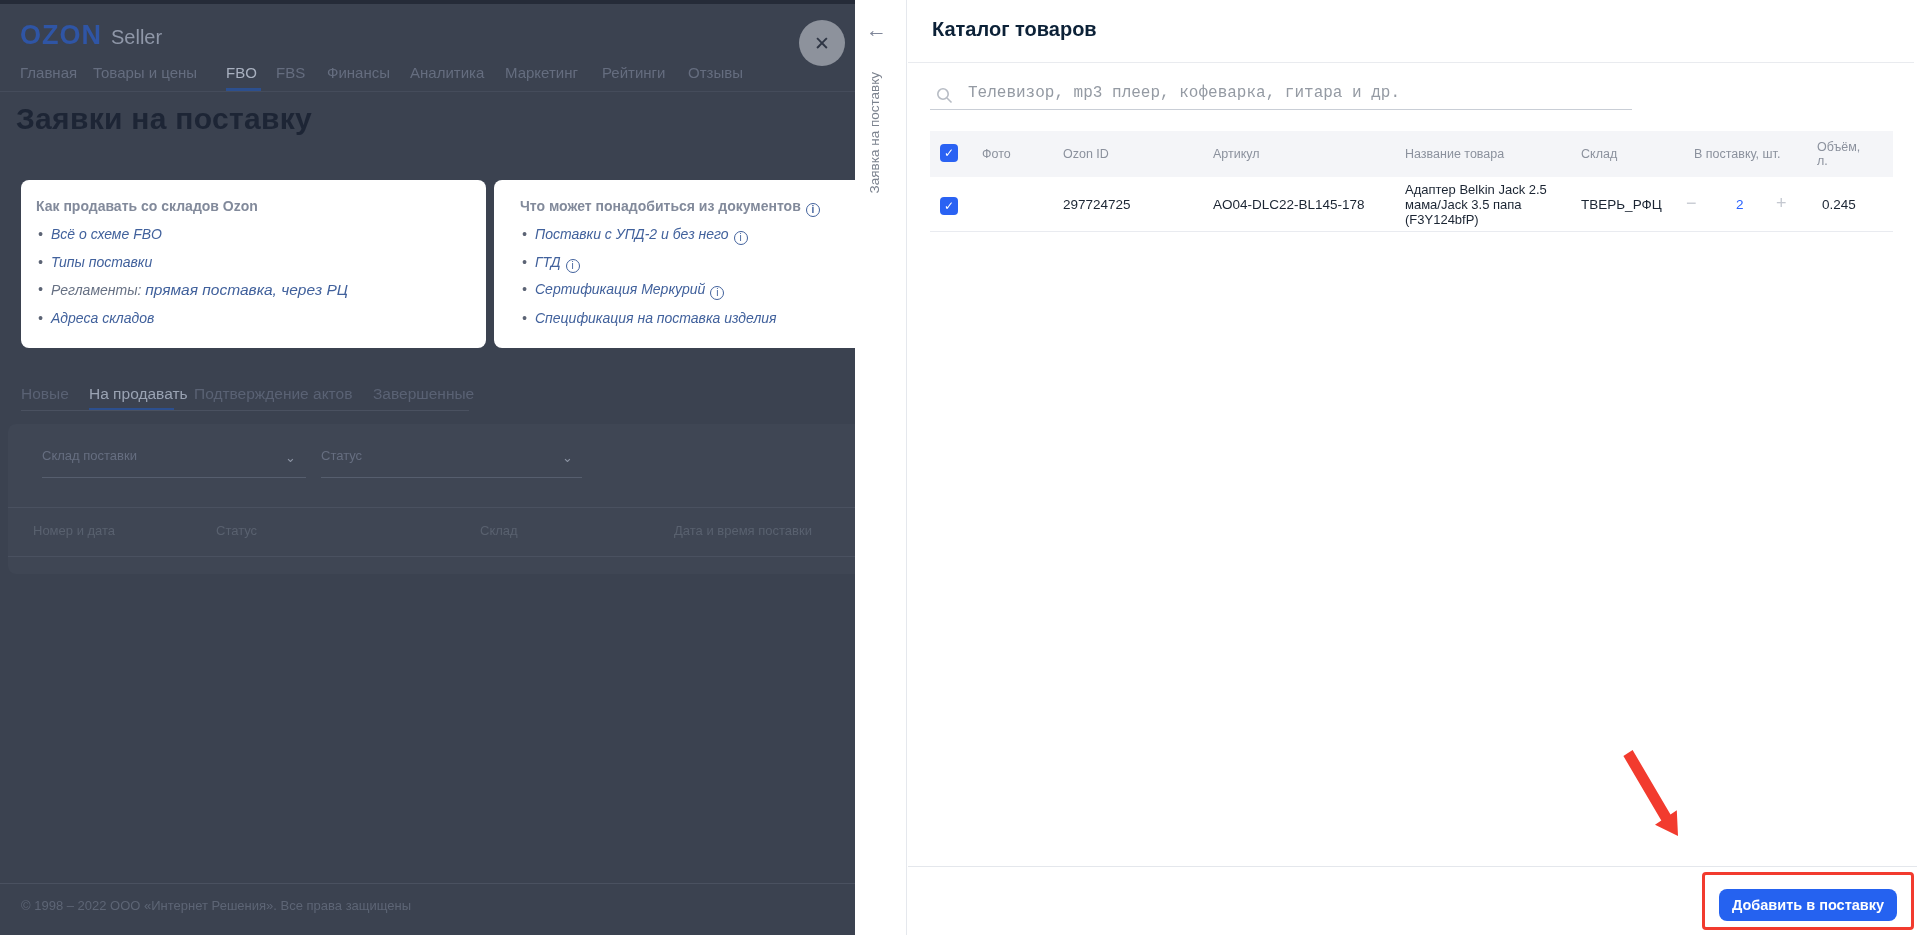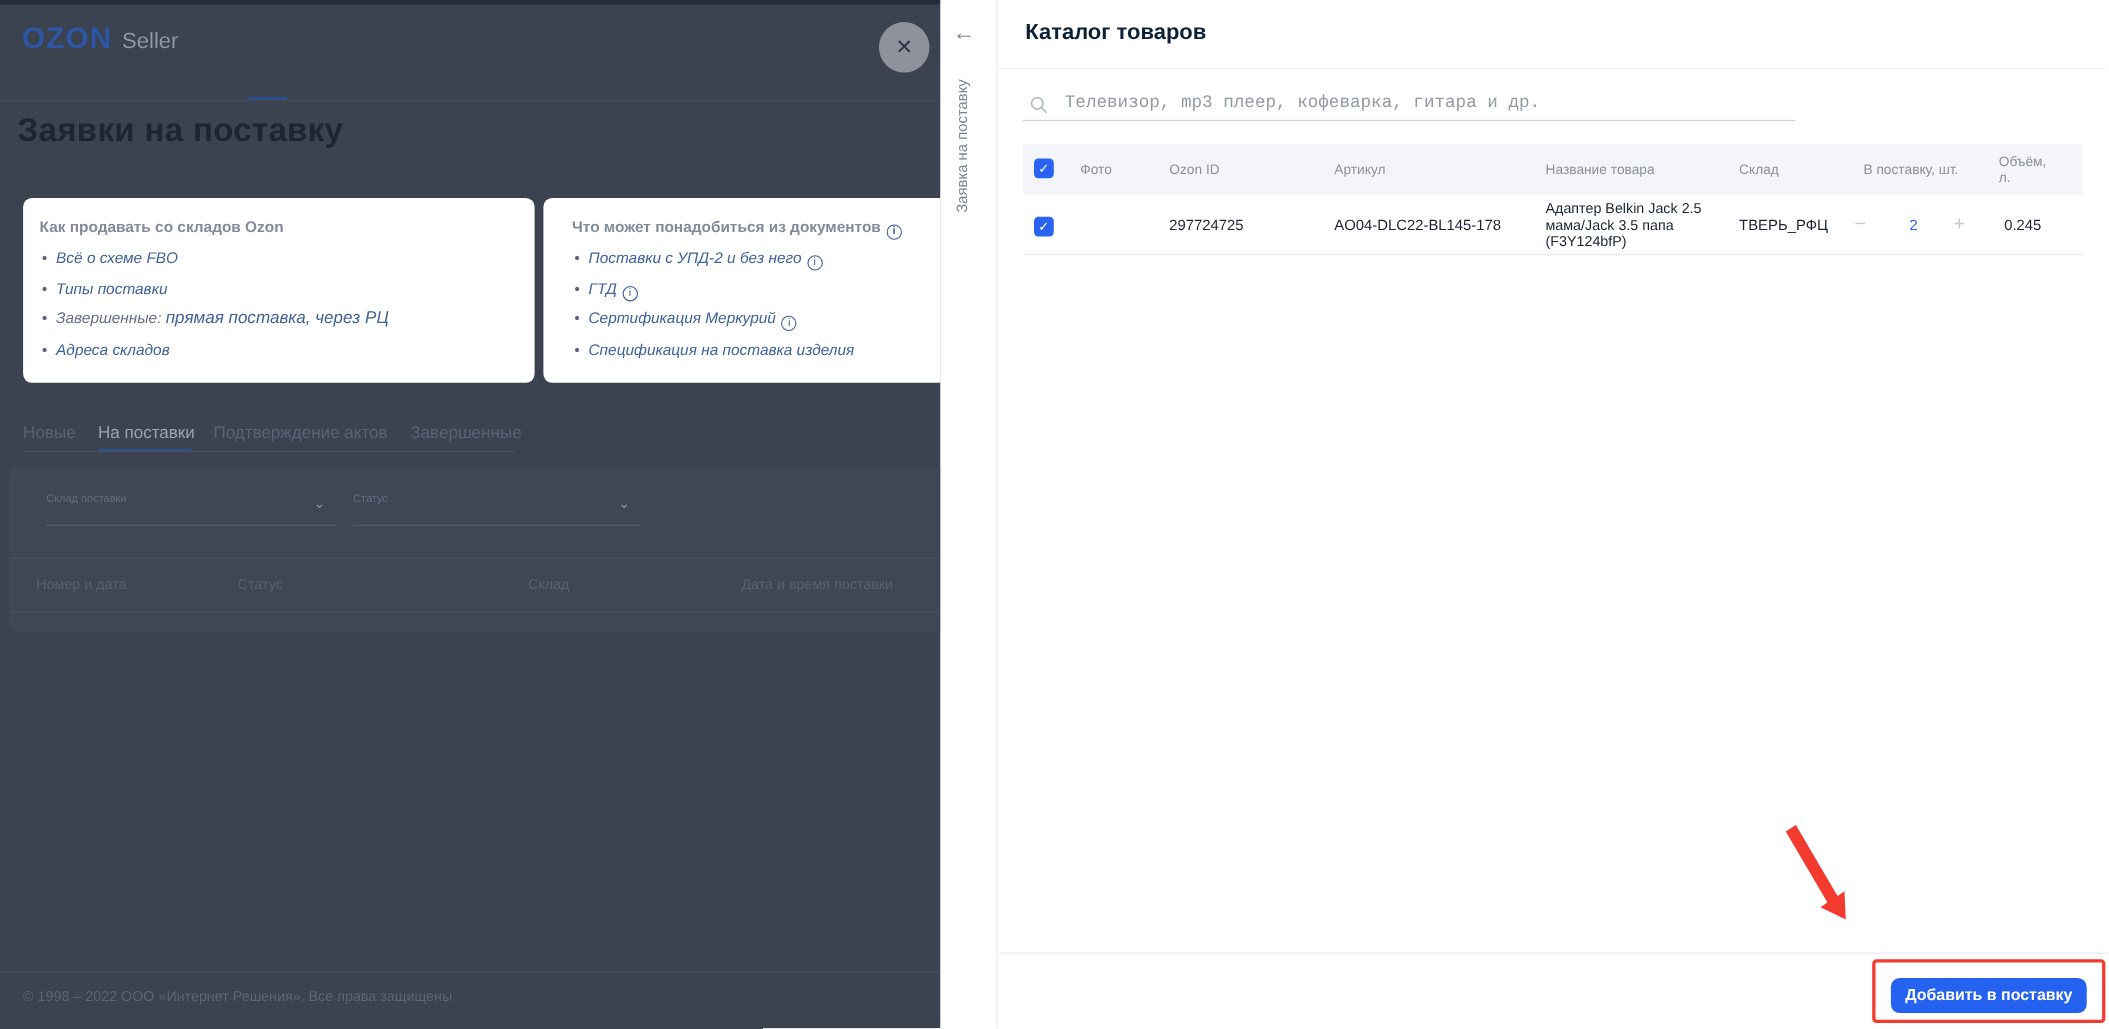"Главная" div.dim-nav { html: none -> <div> <span>Главная</span> <span>Товары и цены</span> <span>FBO</span> <span>FBS</span> <span>Финансы</span> <span>Аналитика</span> <span>Маркетинг</span> <span>Рейтинги</span> <span>Отзывы</span> </div> }
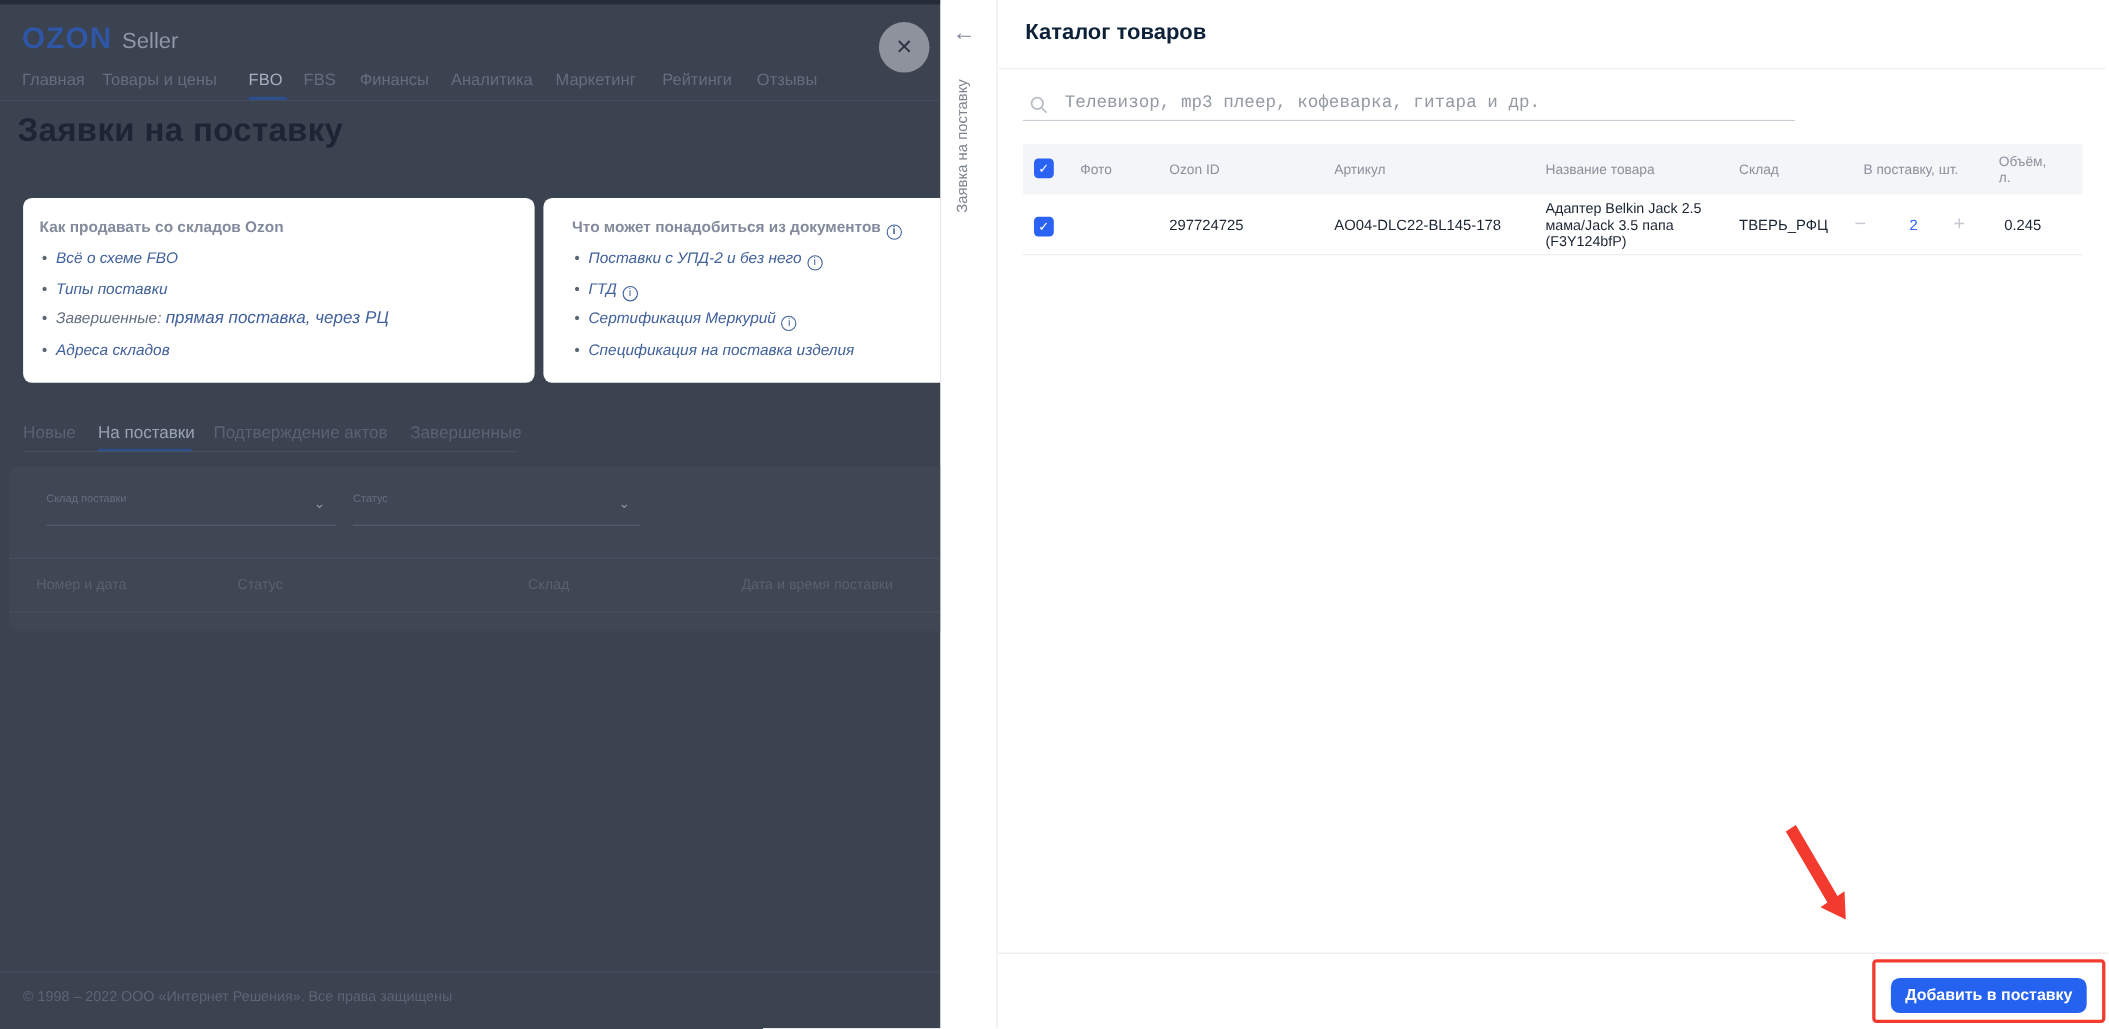"Завершенные:" span.plain { text: Завершенные -> Регламенты }
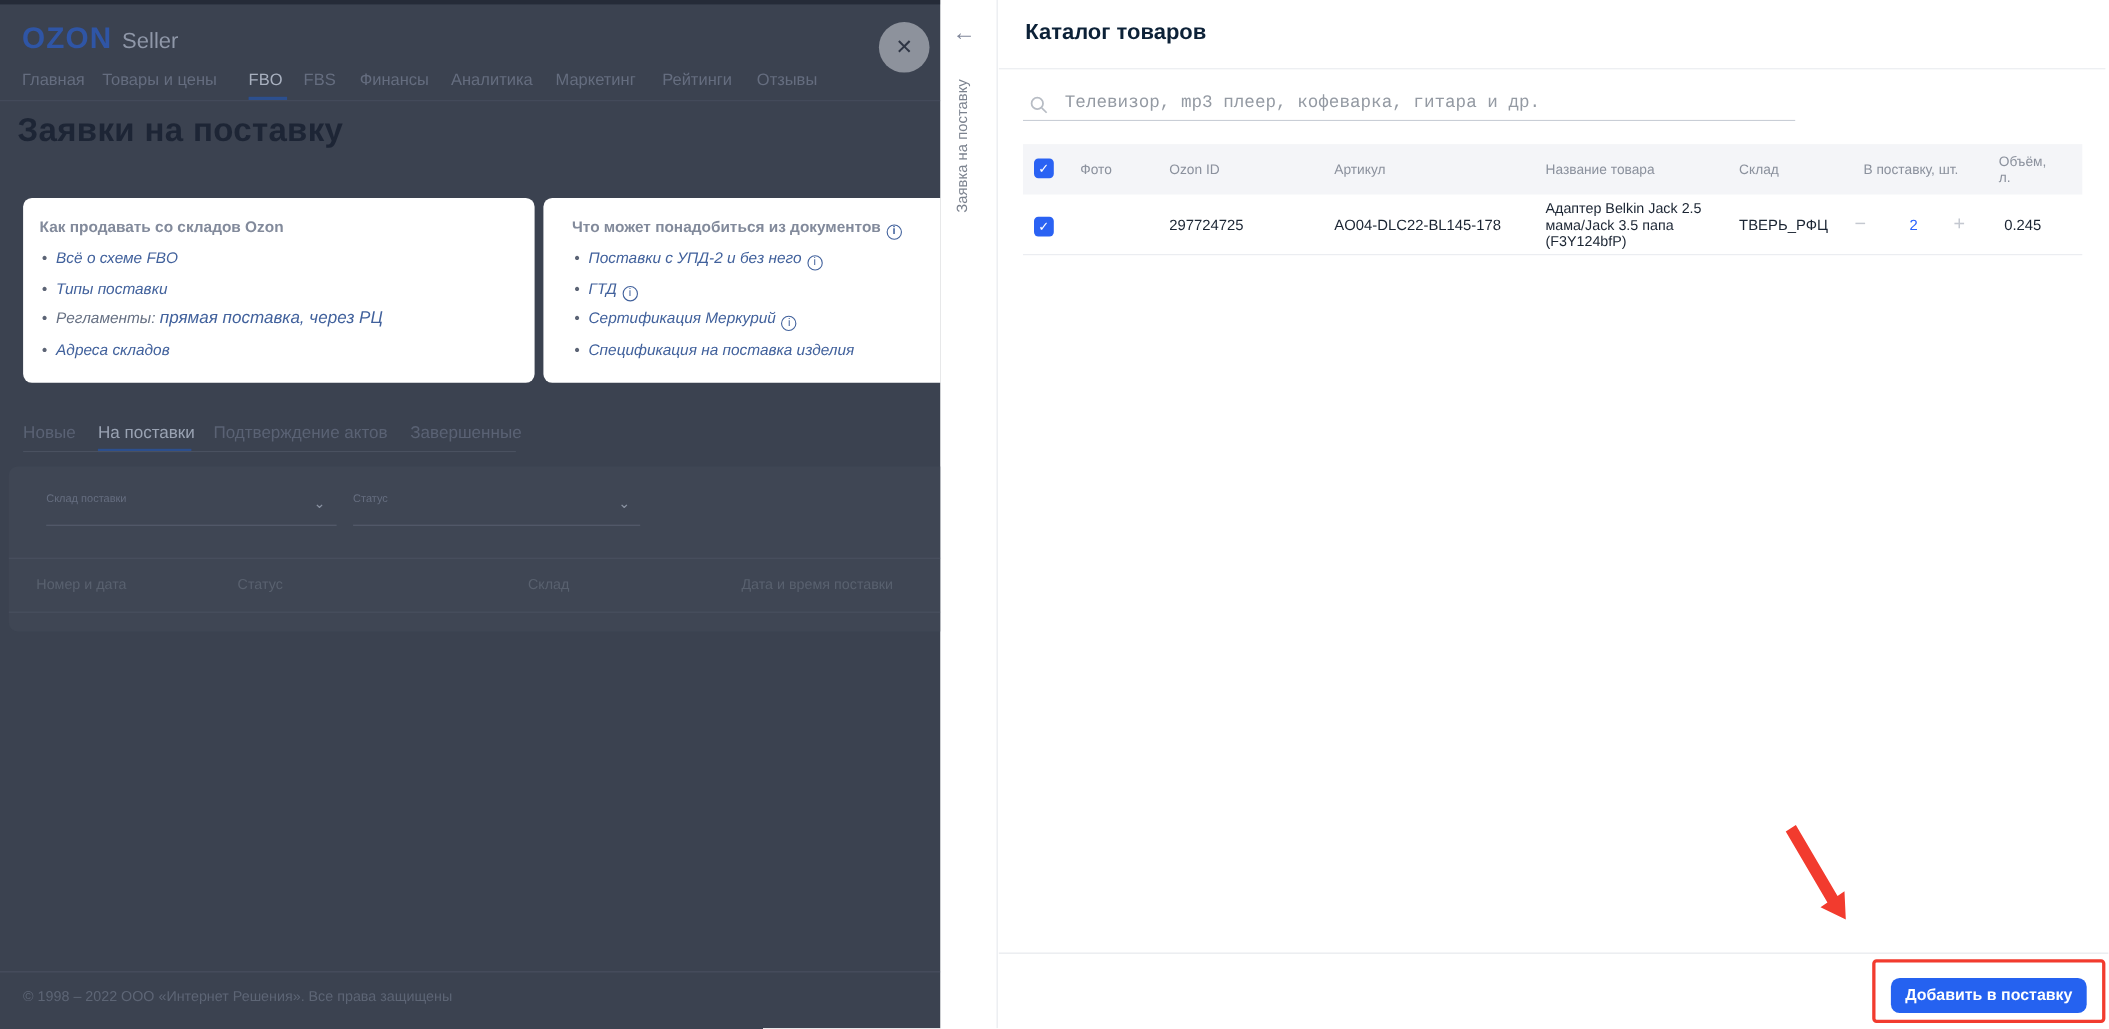"На поставки" span.active { text: поставки -> продавать }
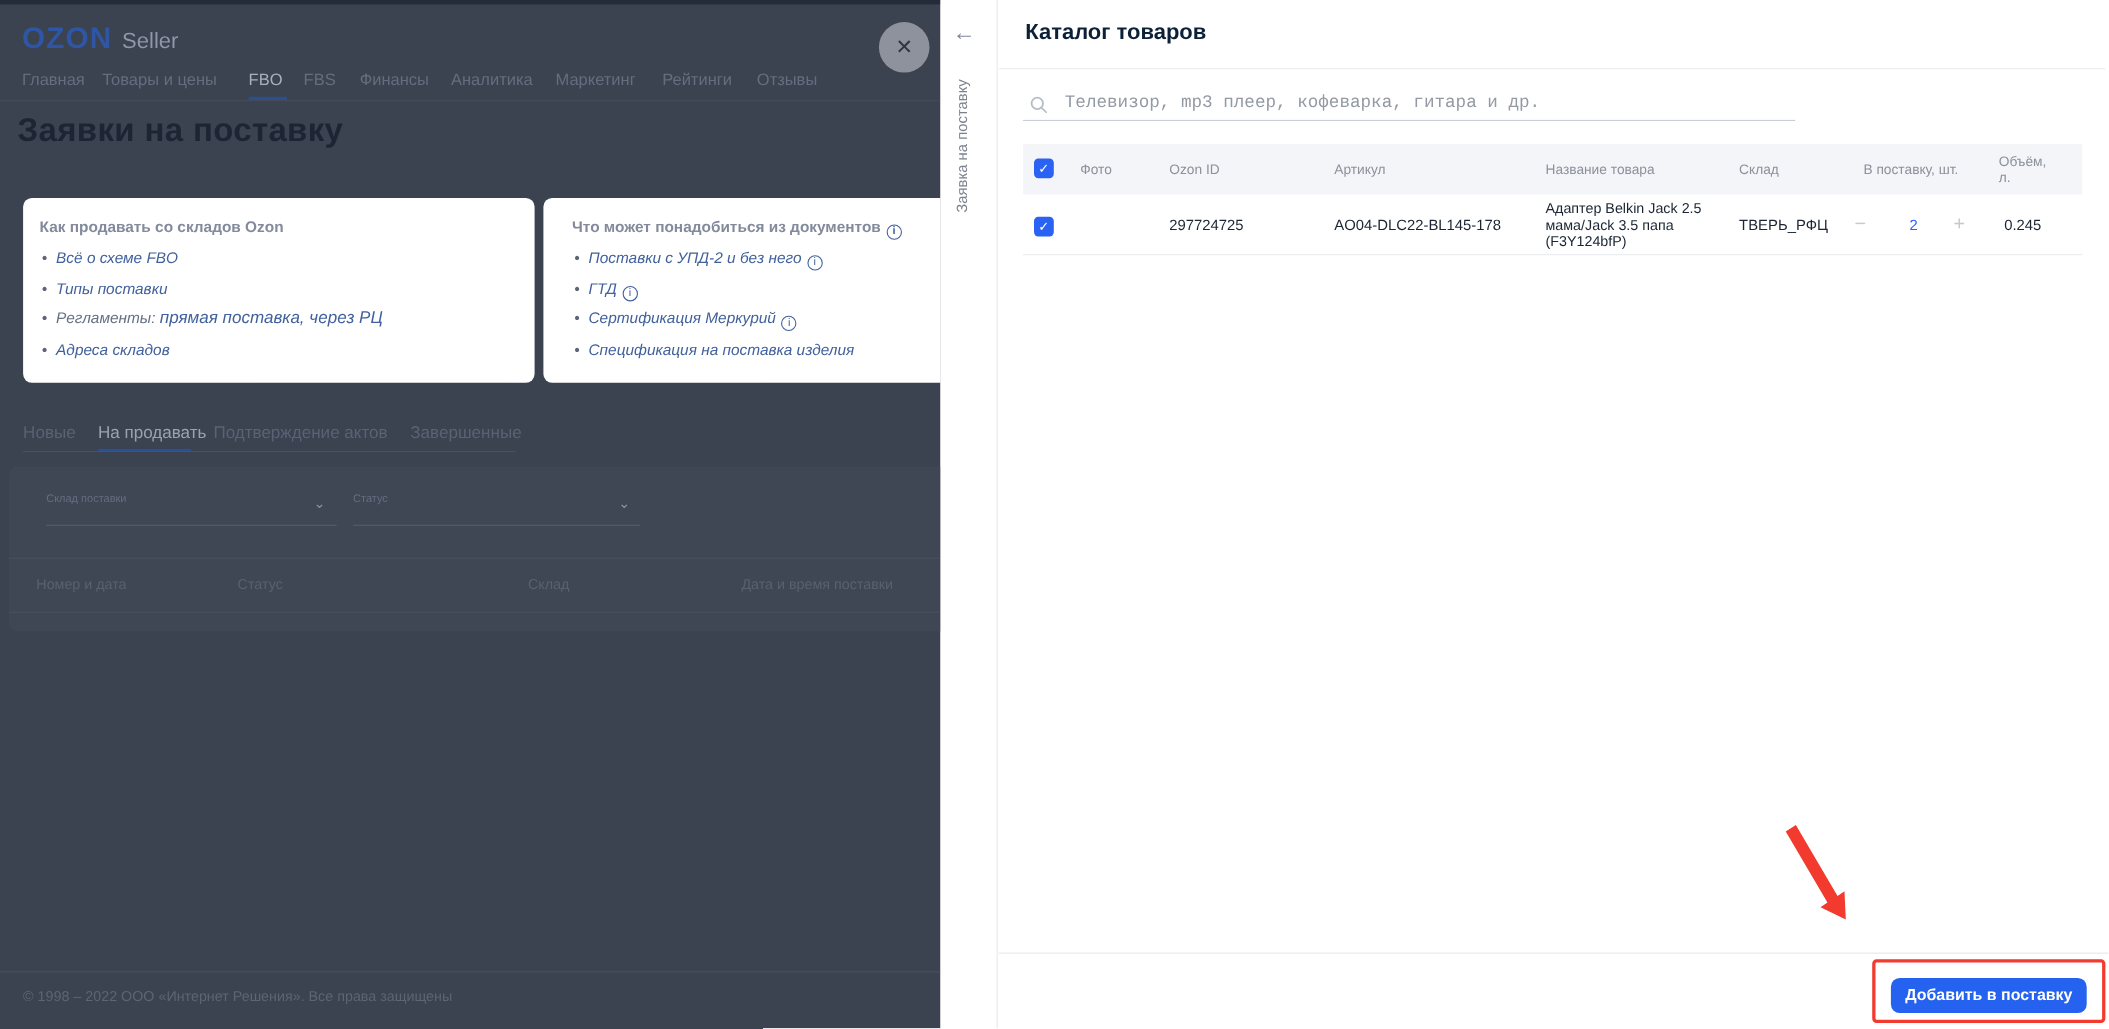"Склад поставки" .f-label { font-size: 10px -> 13px }
